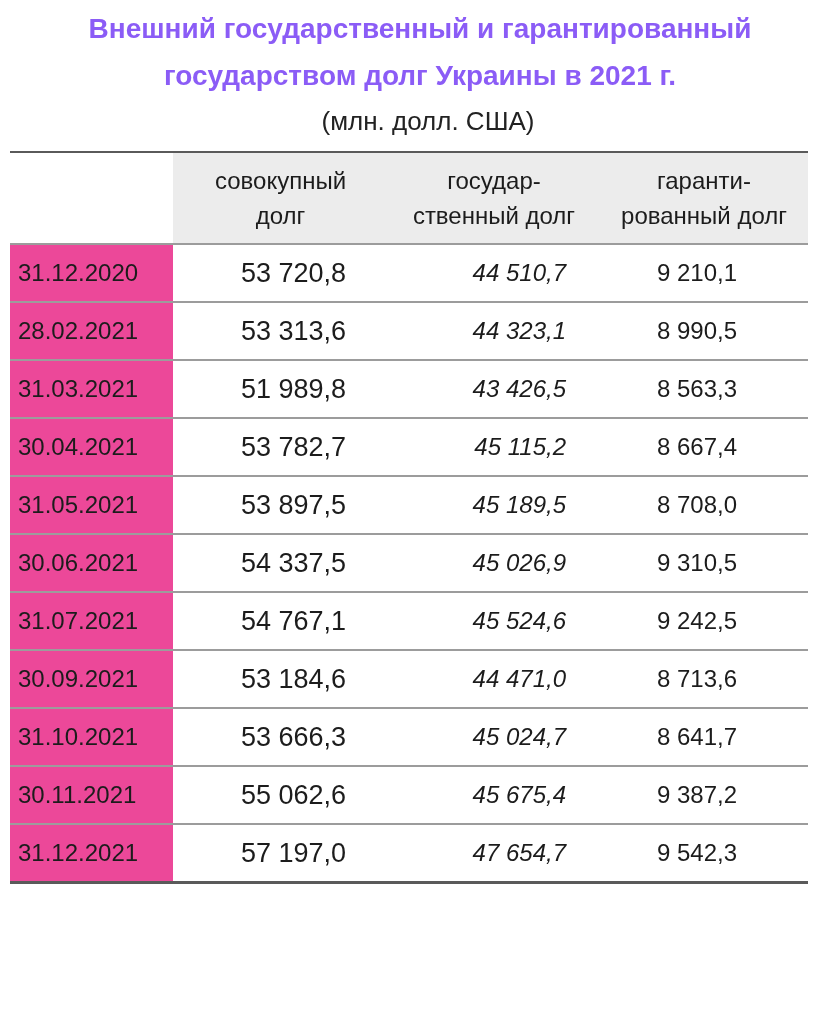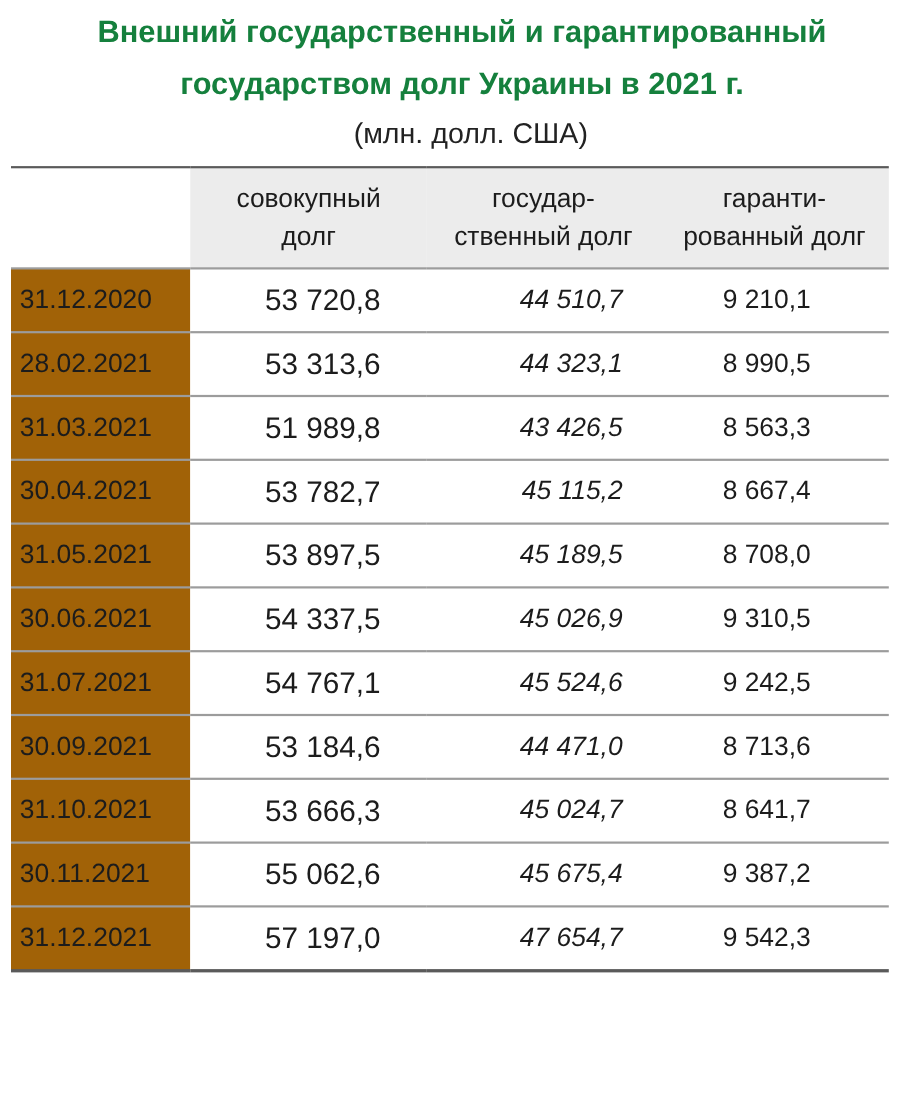"Внешний государственный и" .title-line { color: #15803d -> #8b5cf6 }
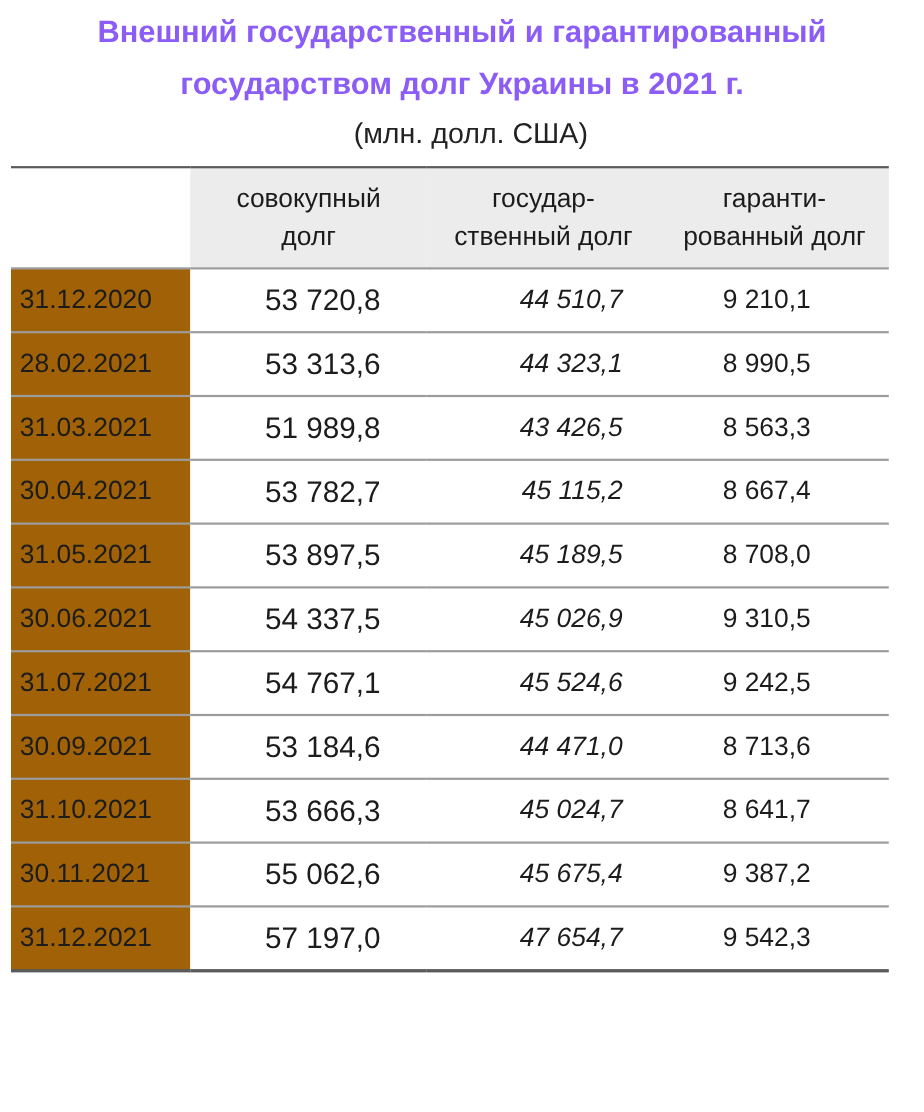"31.12.2020" tbody td.date { background: #a16207 -> #ec4899 }
